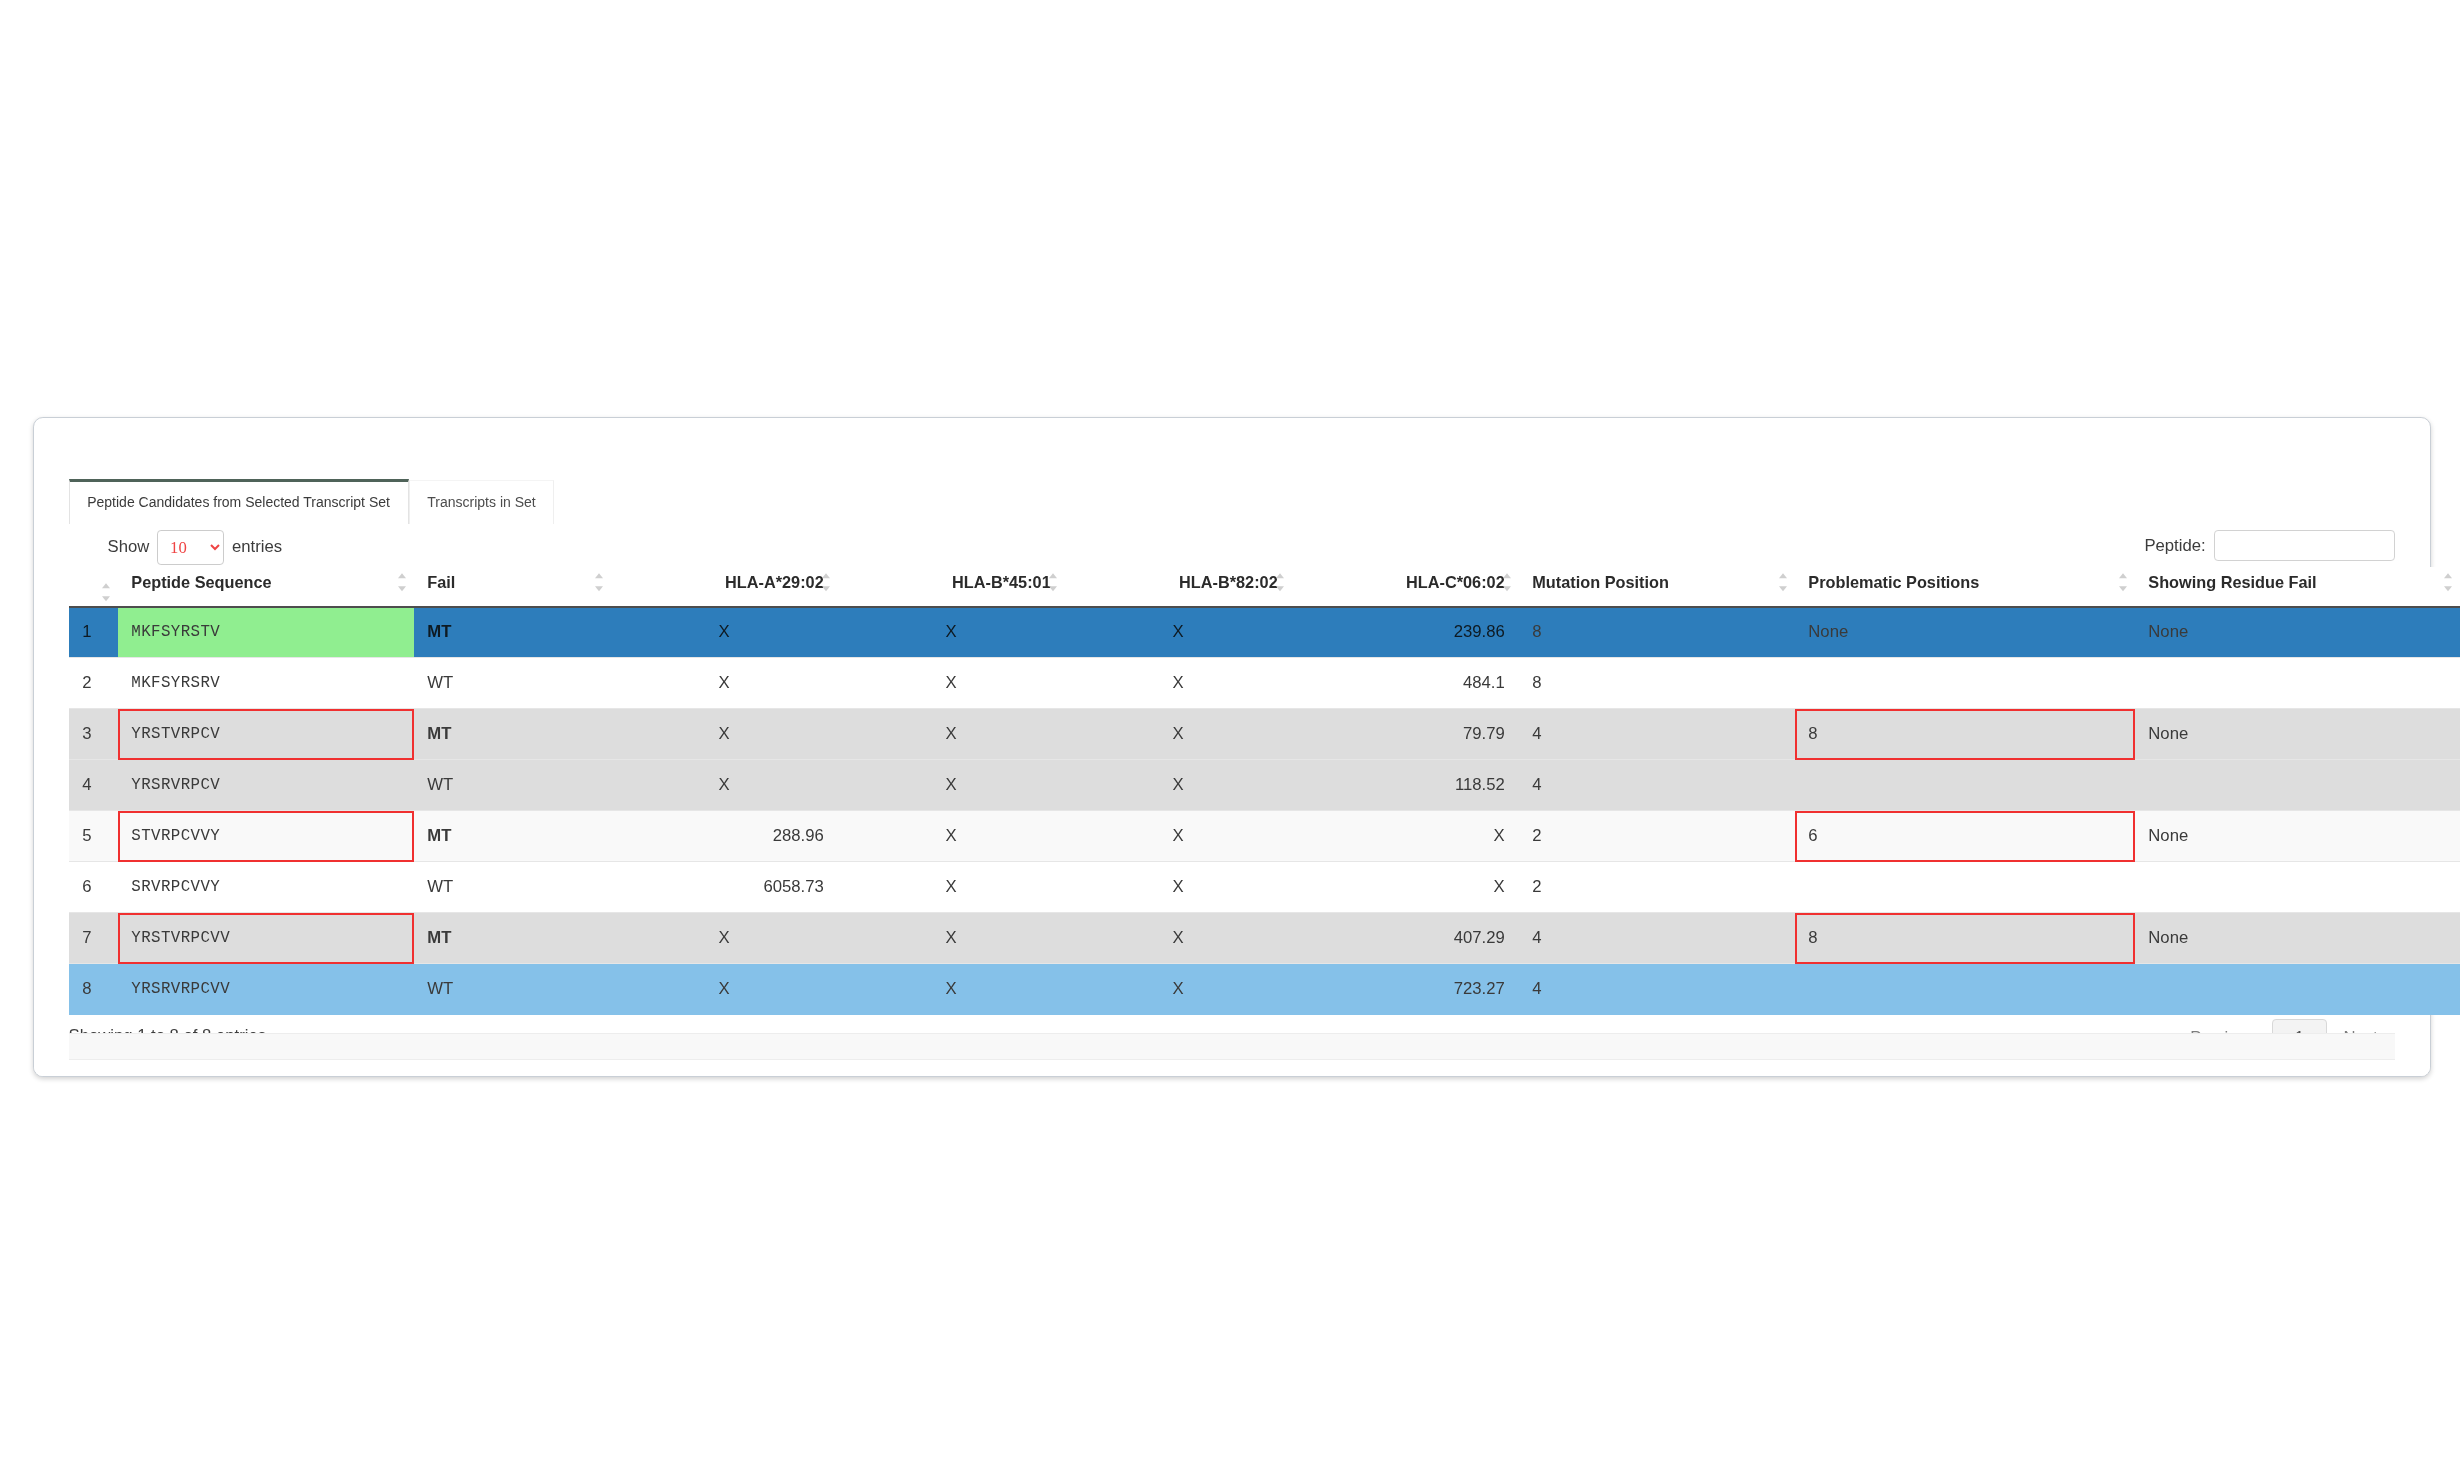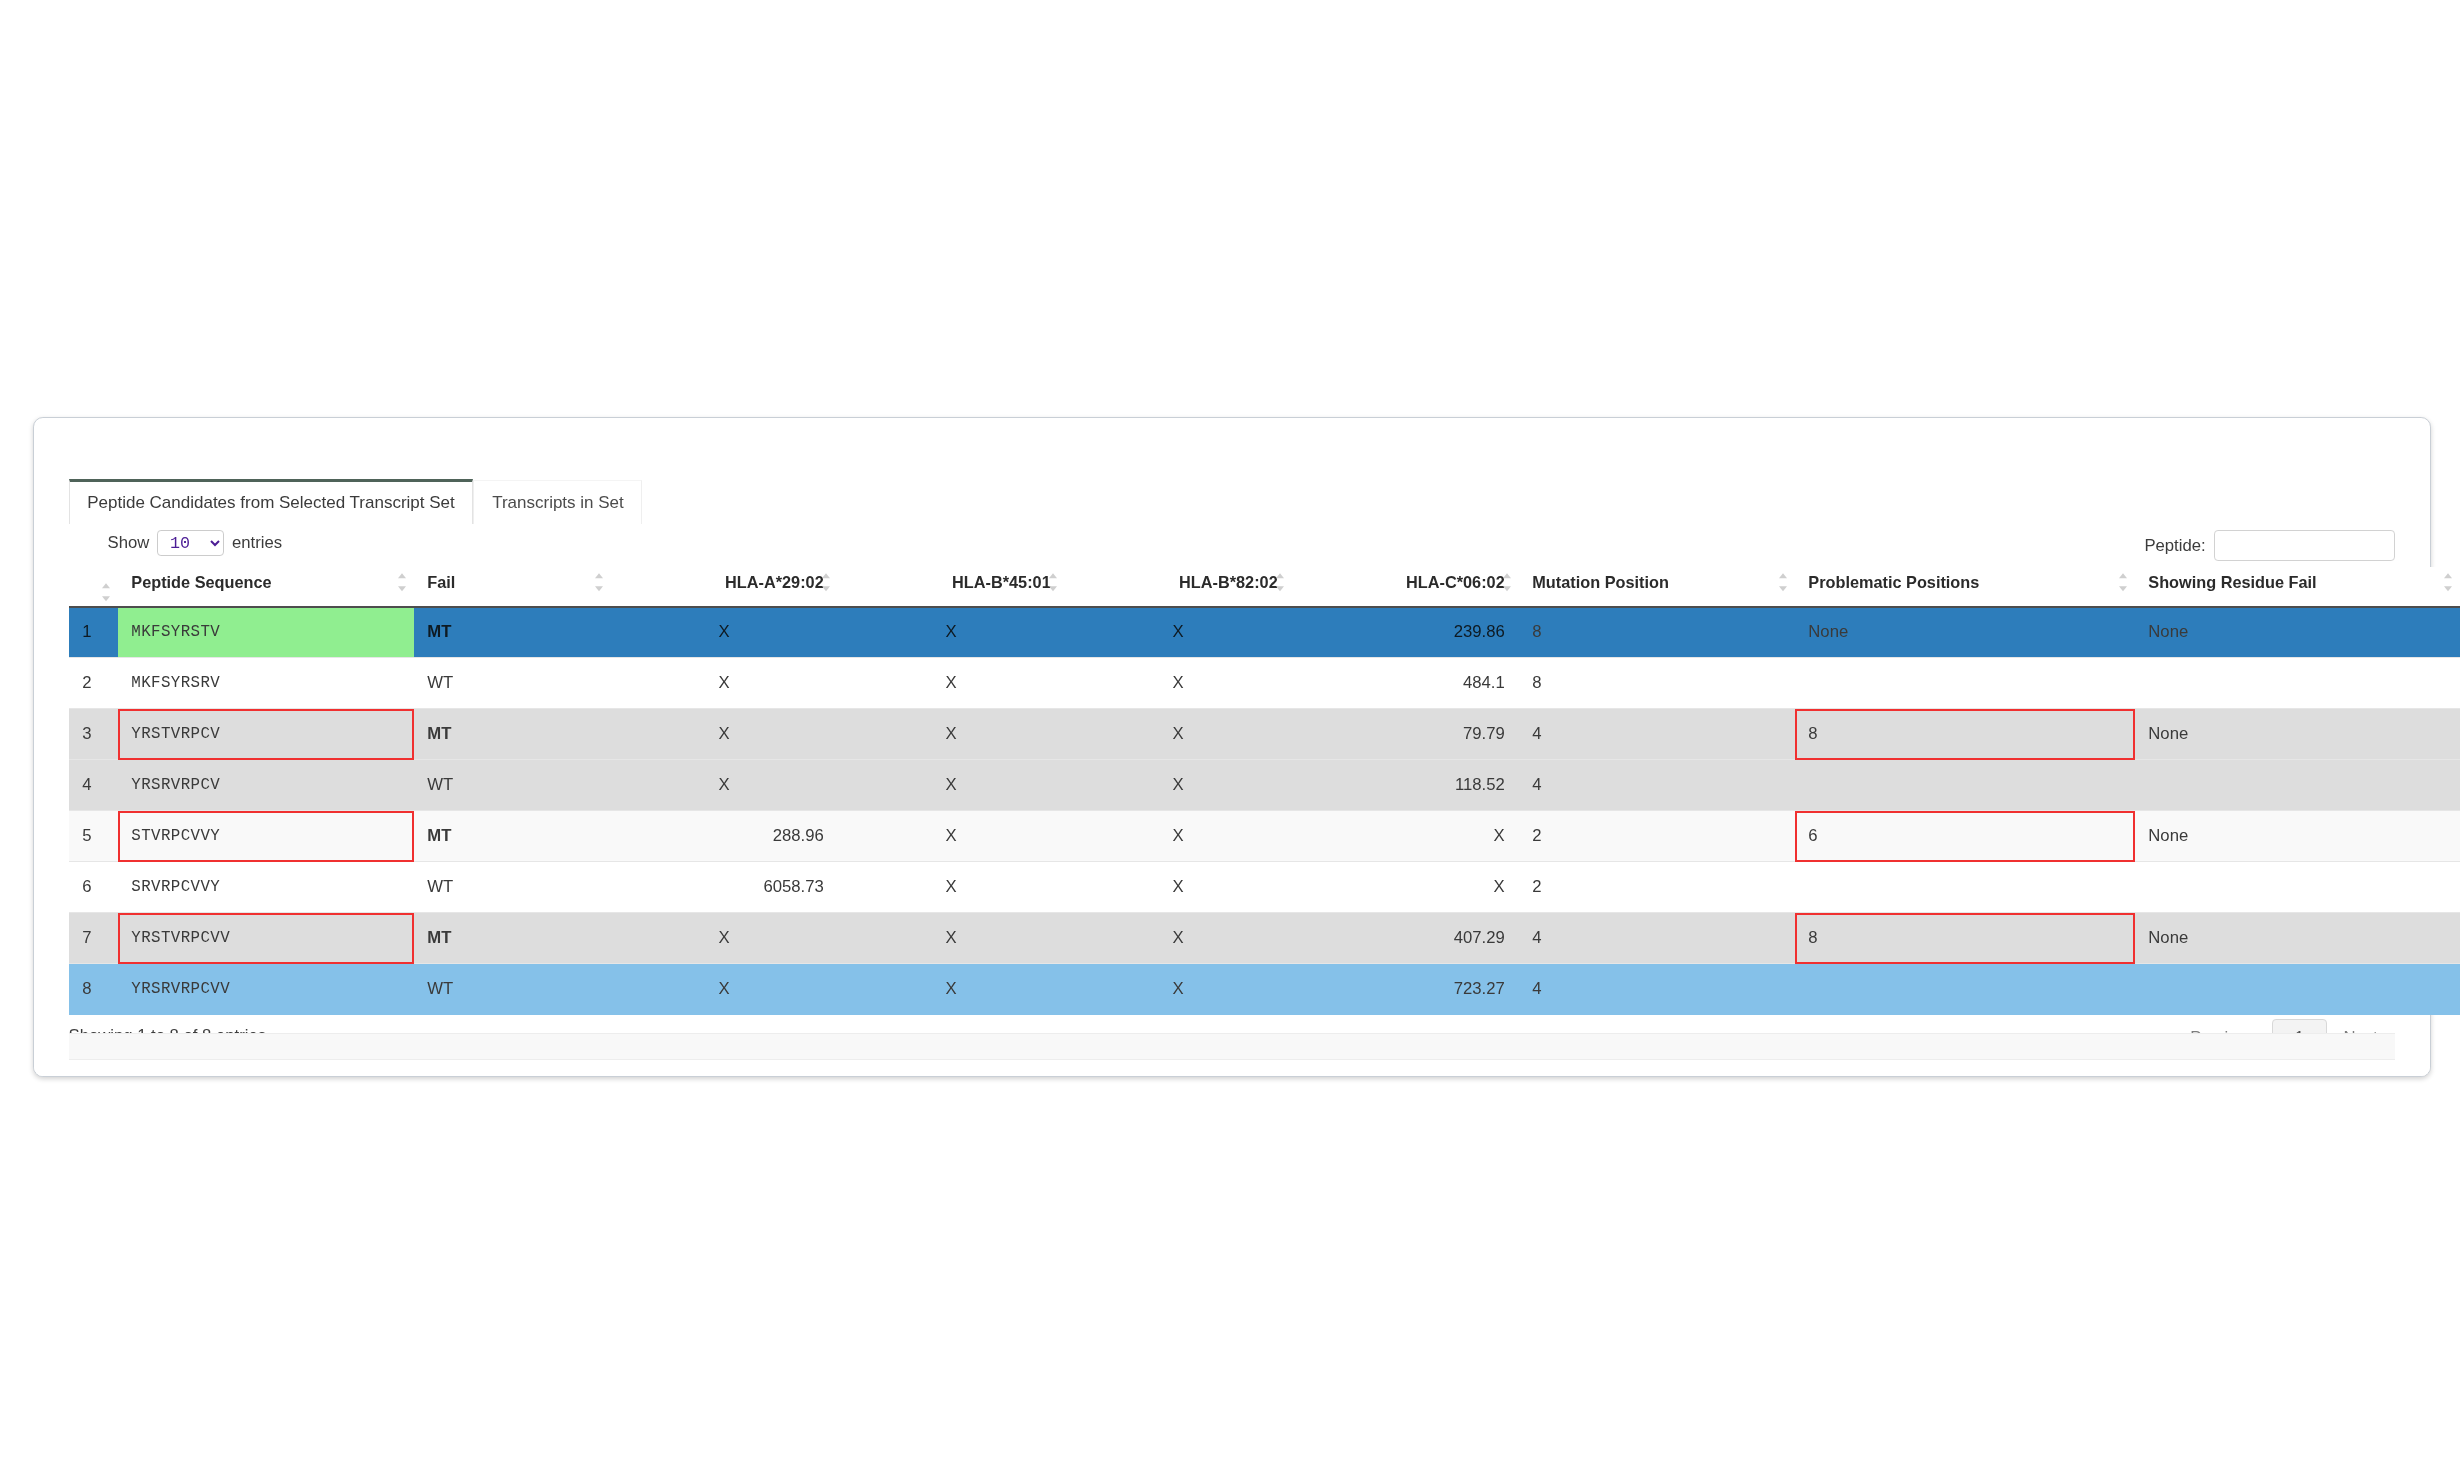"Peptide Candidates from Selected" .tab { font-size: 17px -> 14px }
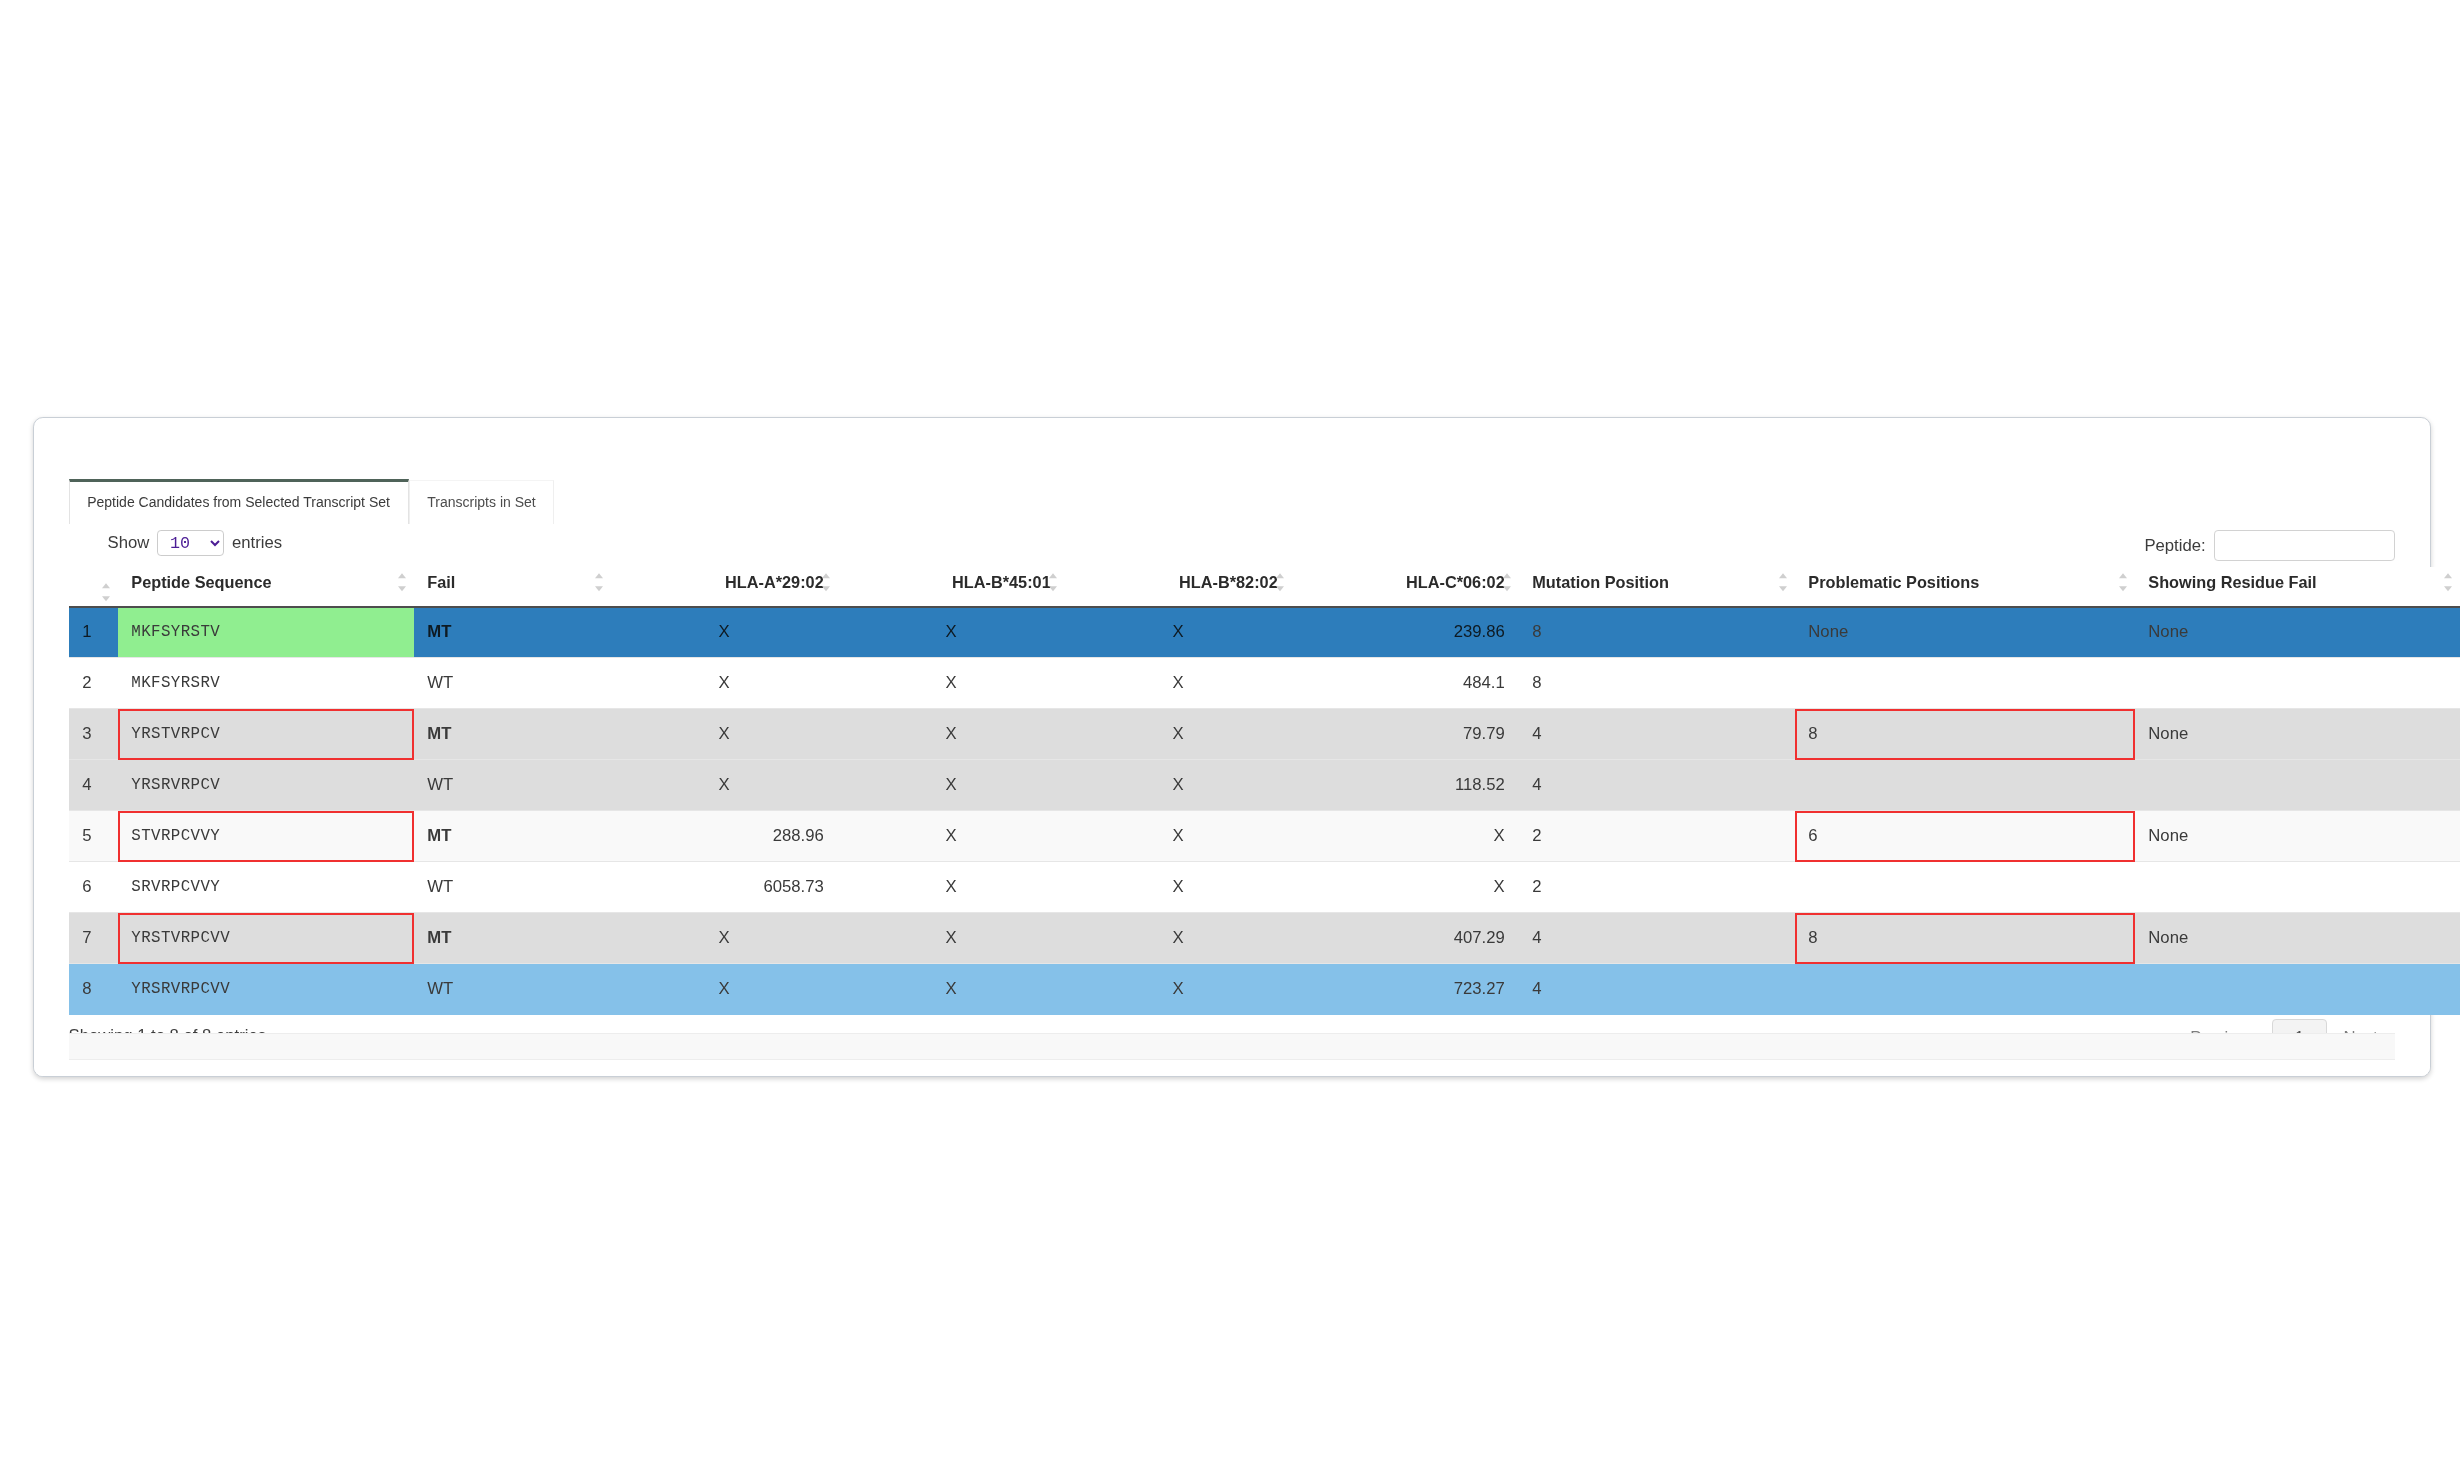"10" .length-ctl select { color: #4c1d95 -> #ef4444; font-family: Liberation Mono, monospace -> Liberation Serif, serif; height: 26px -> 35px }
